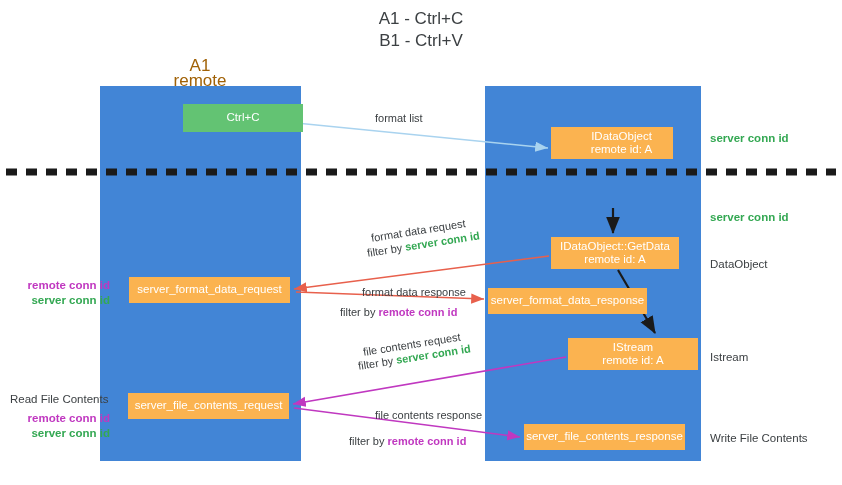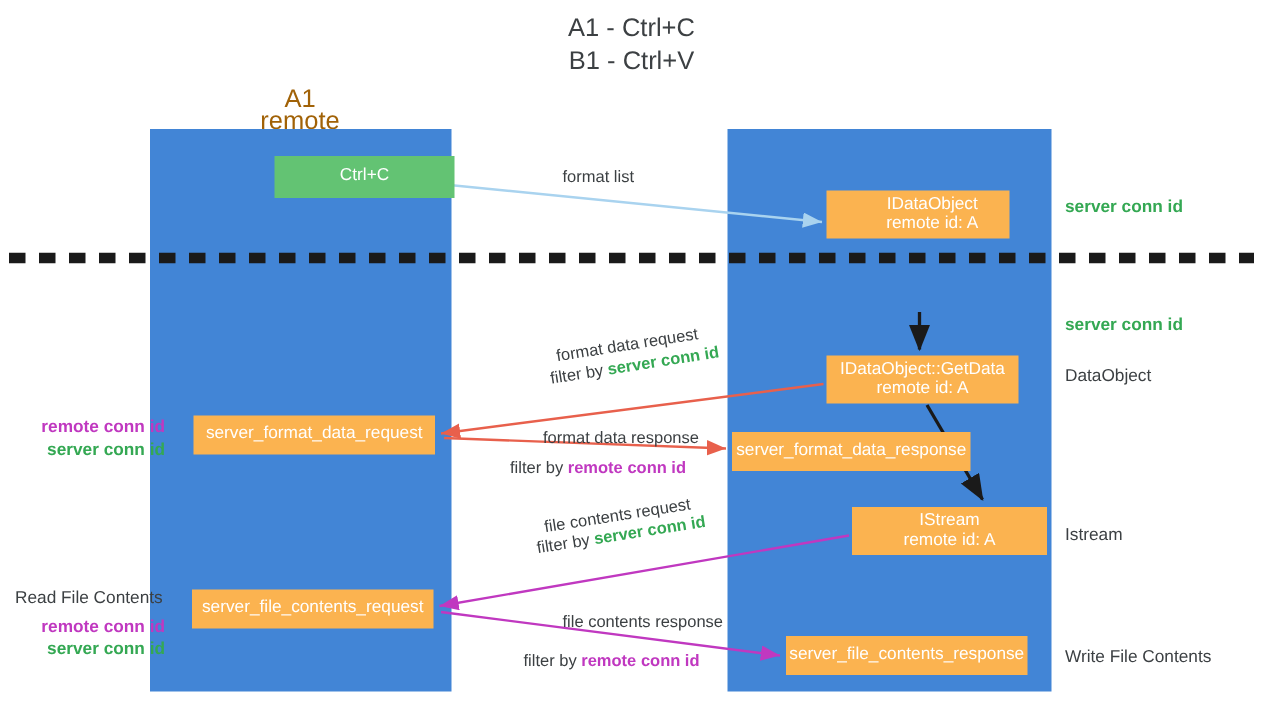"DataObject" #an-dataobject { top: 244px -> 257px }
